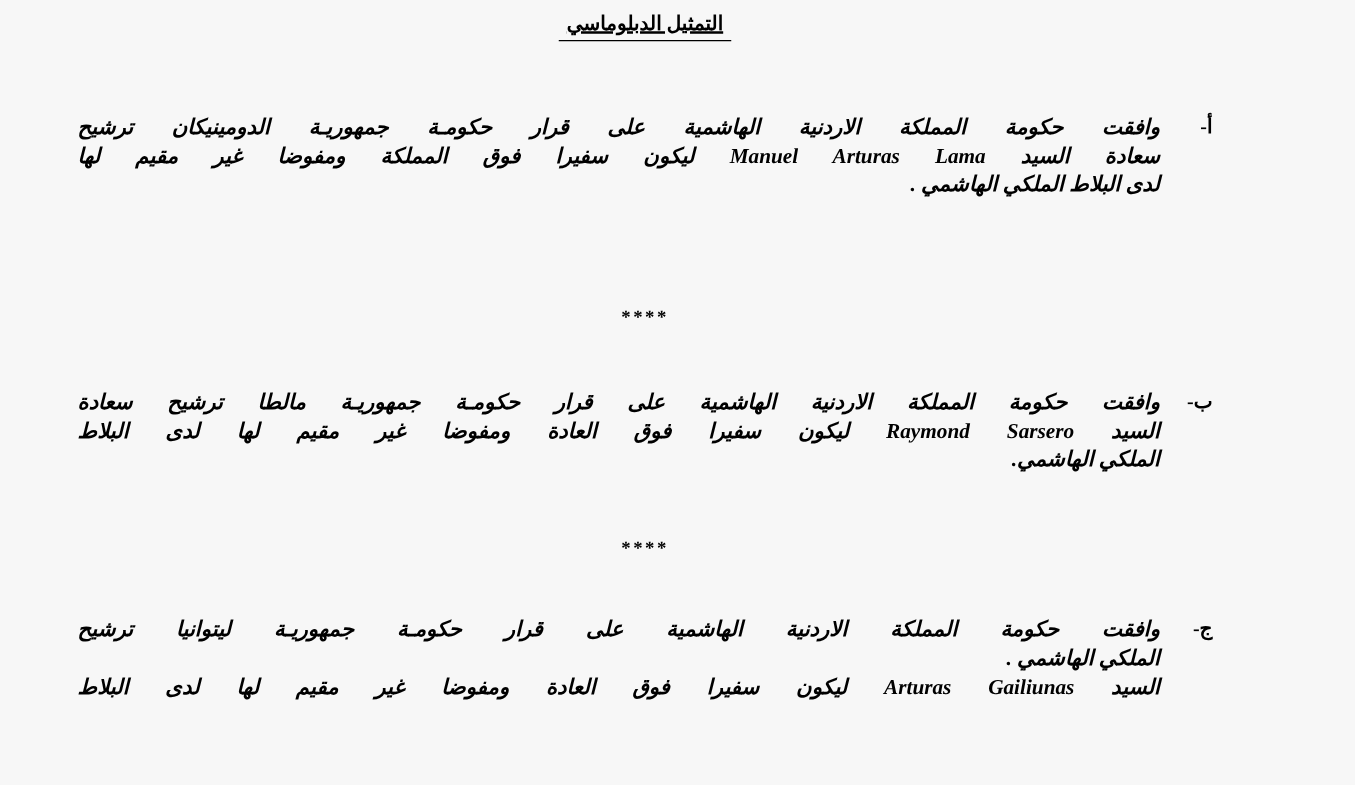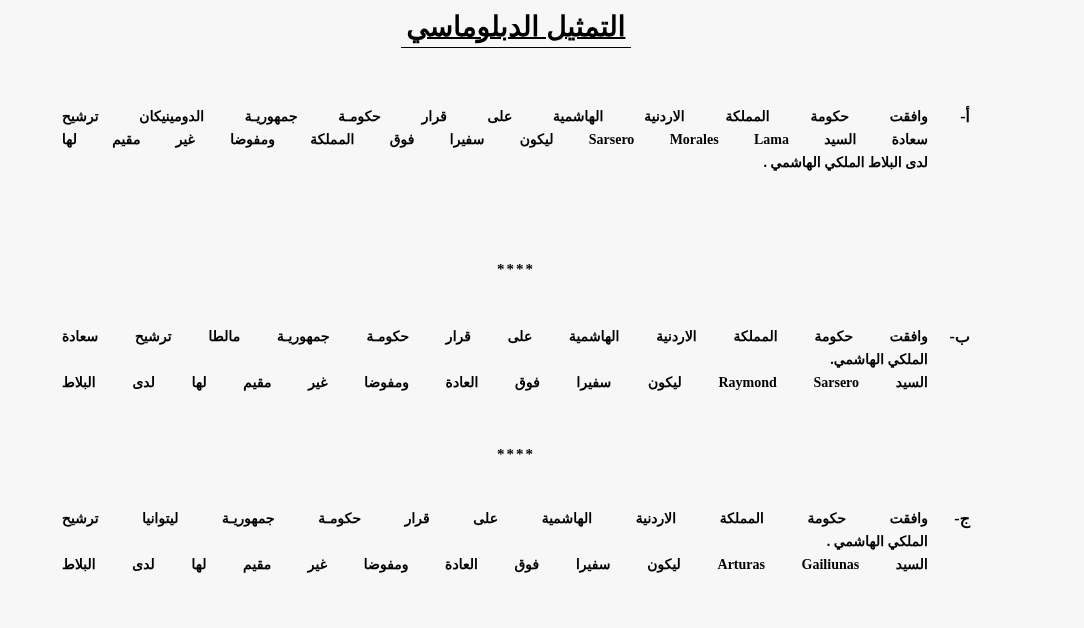"التمثيل الدبلوماسي" .title { font-size: 28px -> 16px }
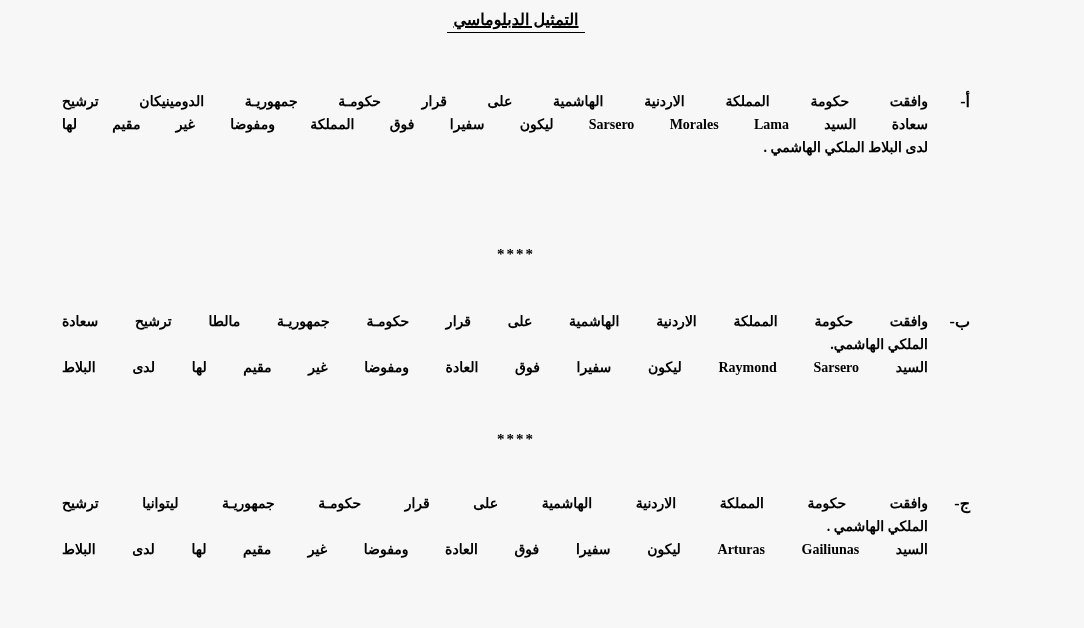"وافقت حكومة المملكة الاردنية الهاشمية" .line { font-size: 14px -> 17px; font-style: none -> italic }
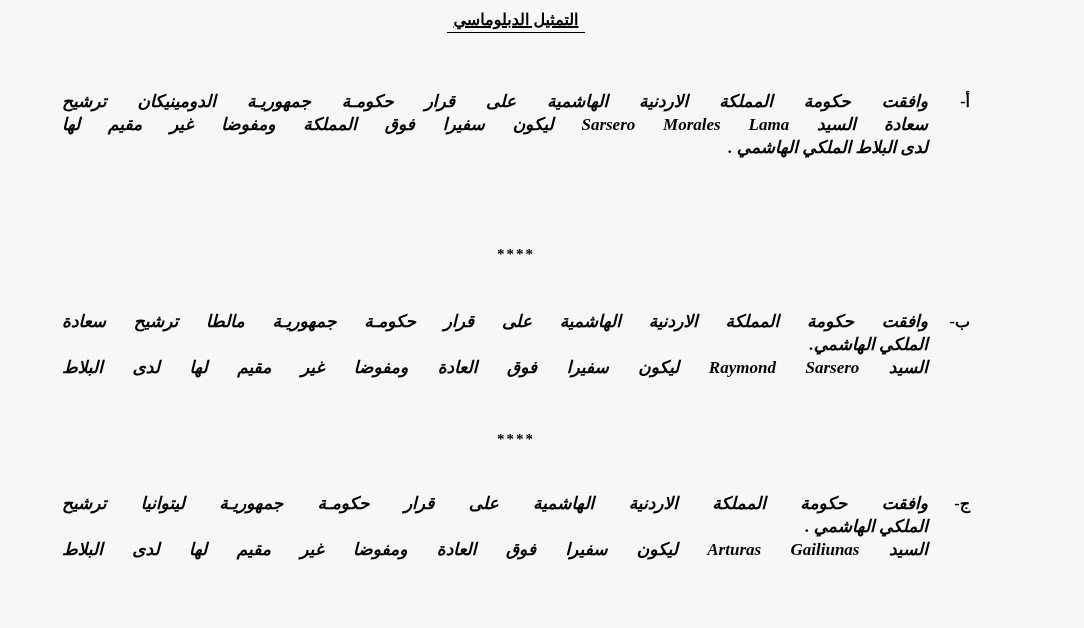"Sarsero Morales Lama" span.latin { text: Sarsero Morales -> Manuel Arturas }
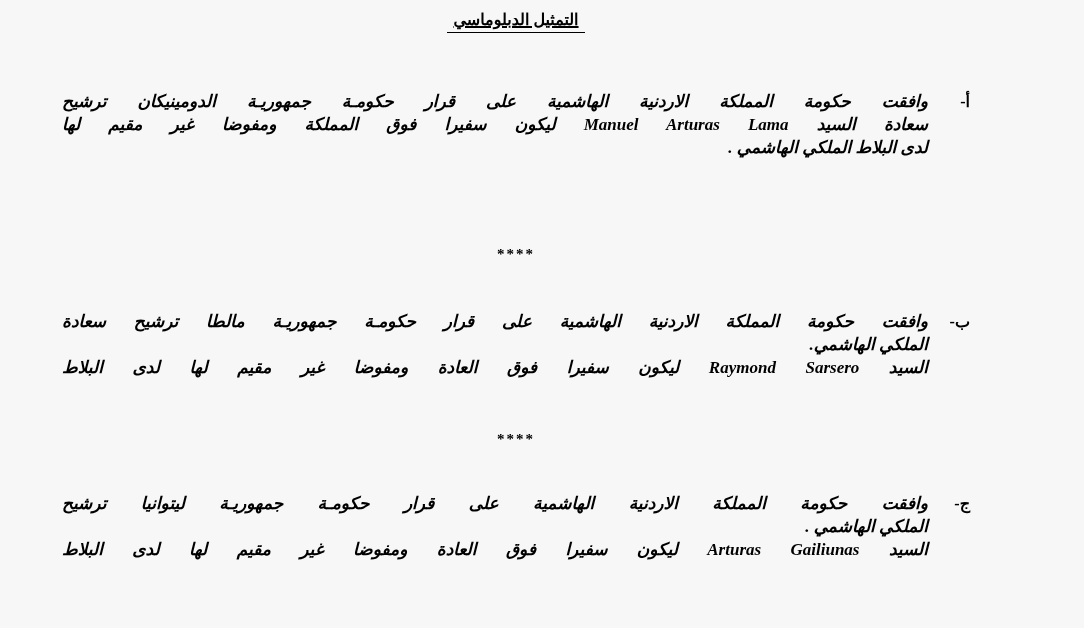"الملكي الهاشمي." div.line { order: before "السيد Raymond Sarsero ليكون سفيرا" -> after "السيد Raymond Sarsero ليكون سفيرا" }
